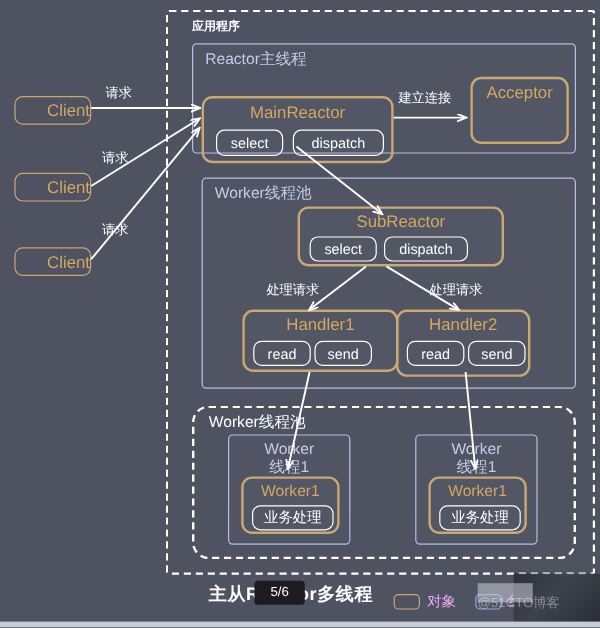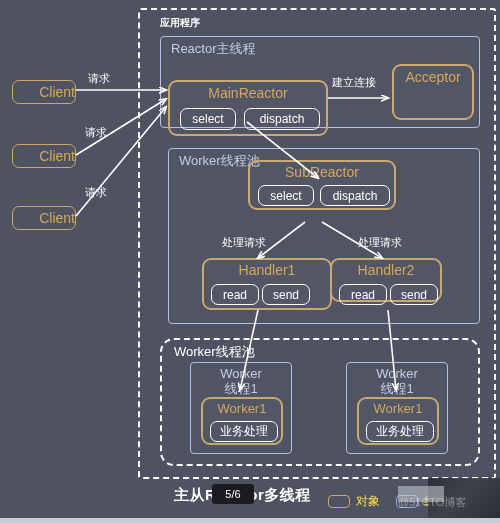"SubReactor" div.box { top: 160px -> 172px; width: 148px -> 172px }
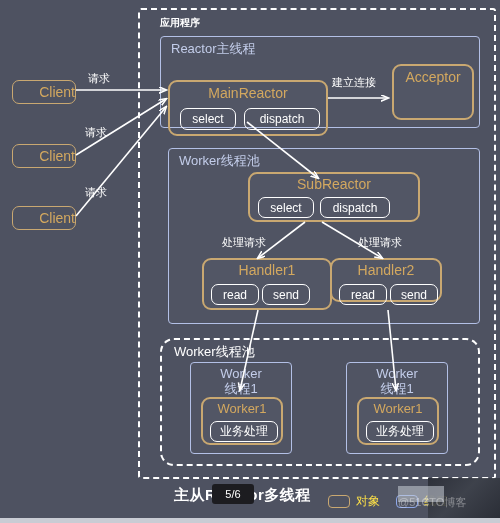"Handler2" div.box { height: 44px -> 56px }
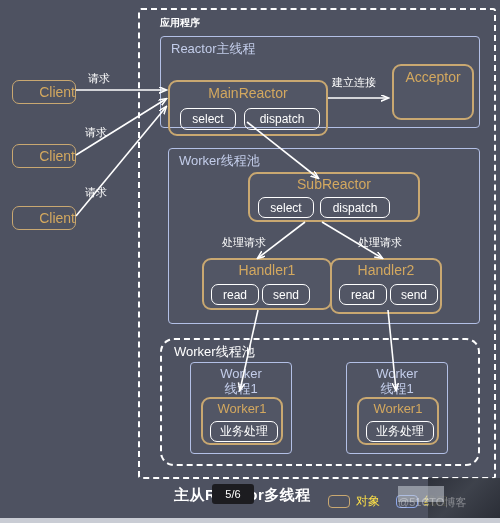"对象" .lg-text { color: #fde047 -> #f0abfc }
